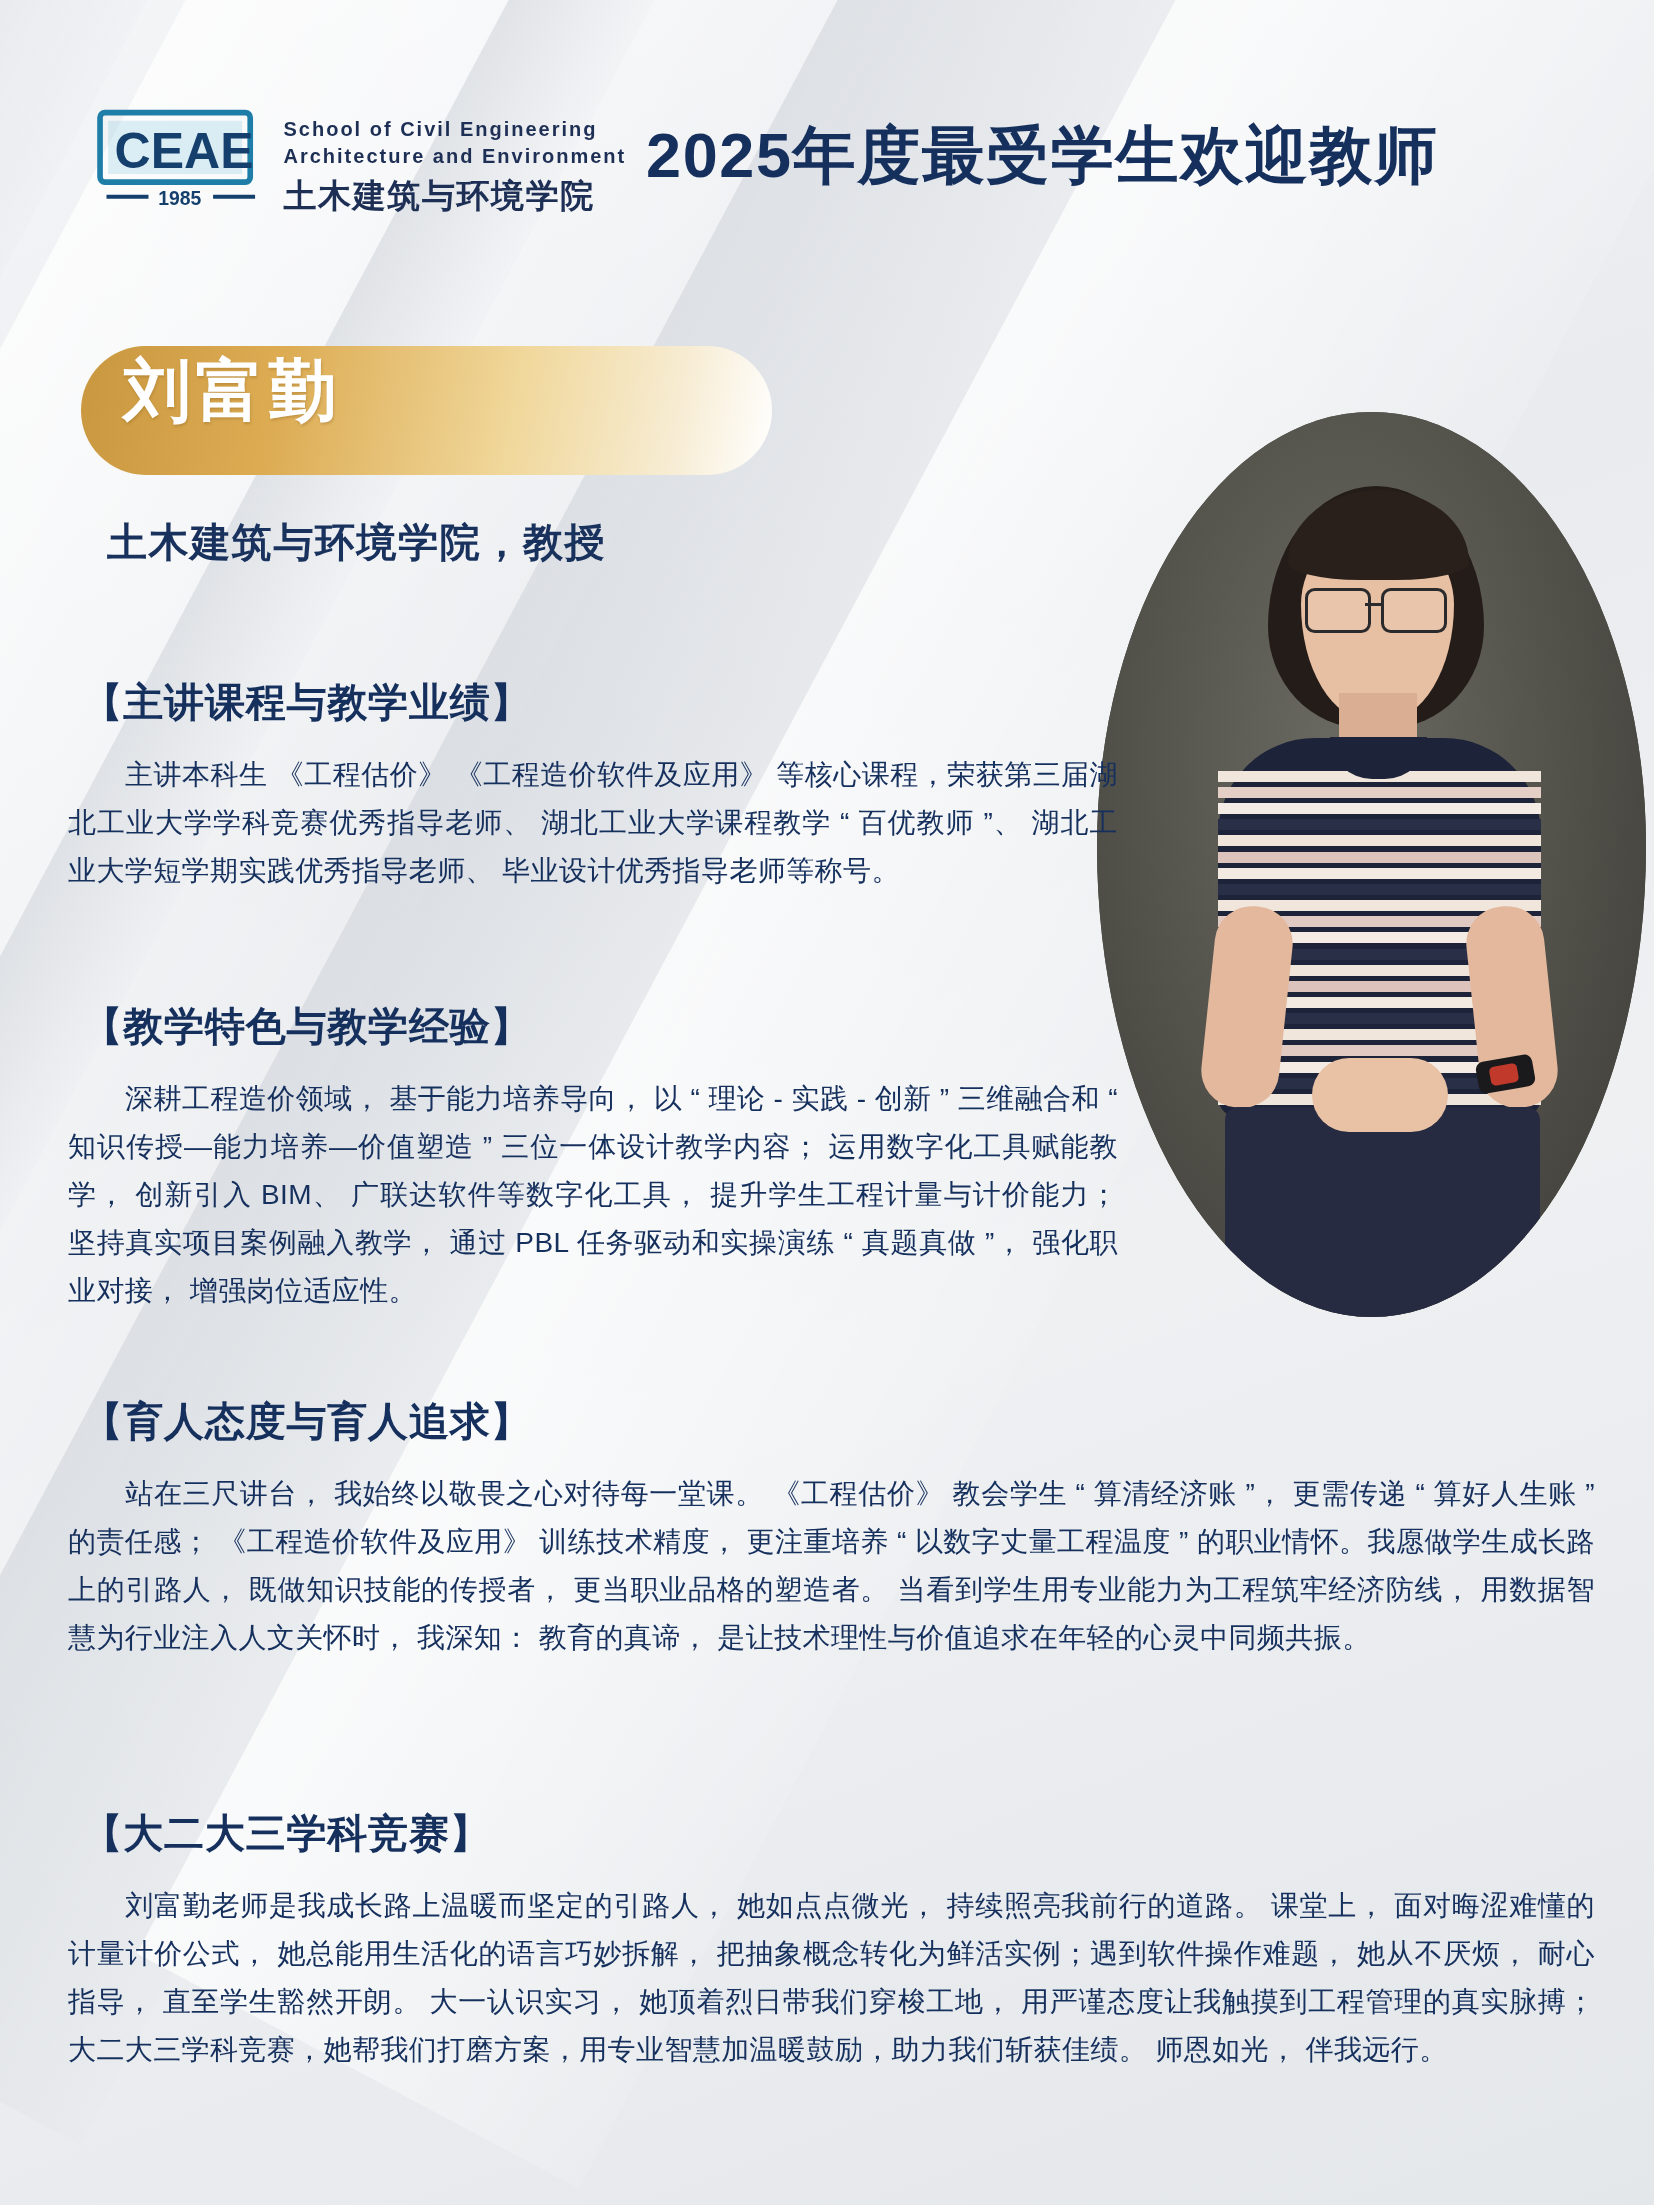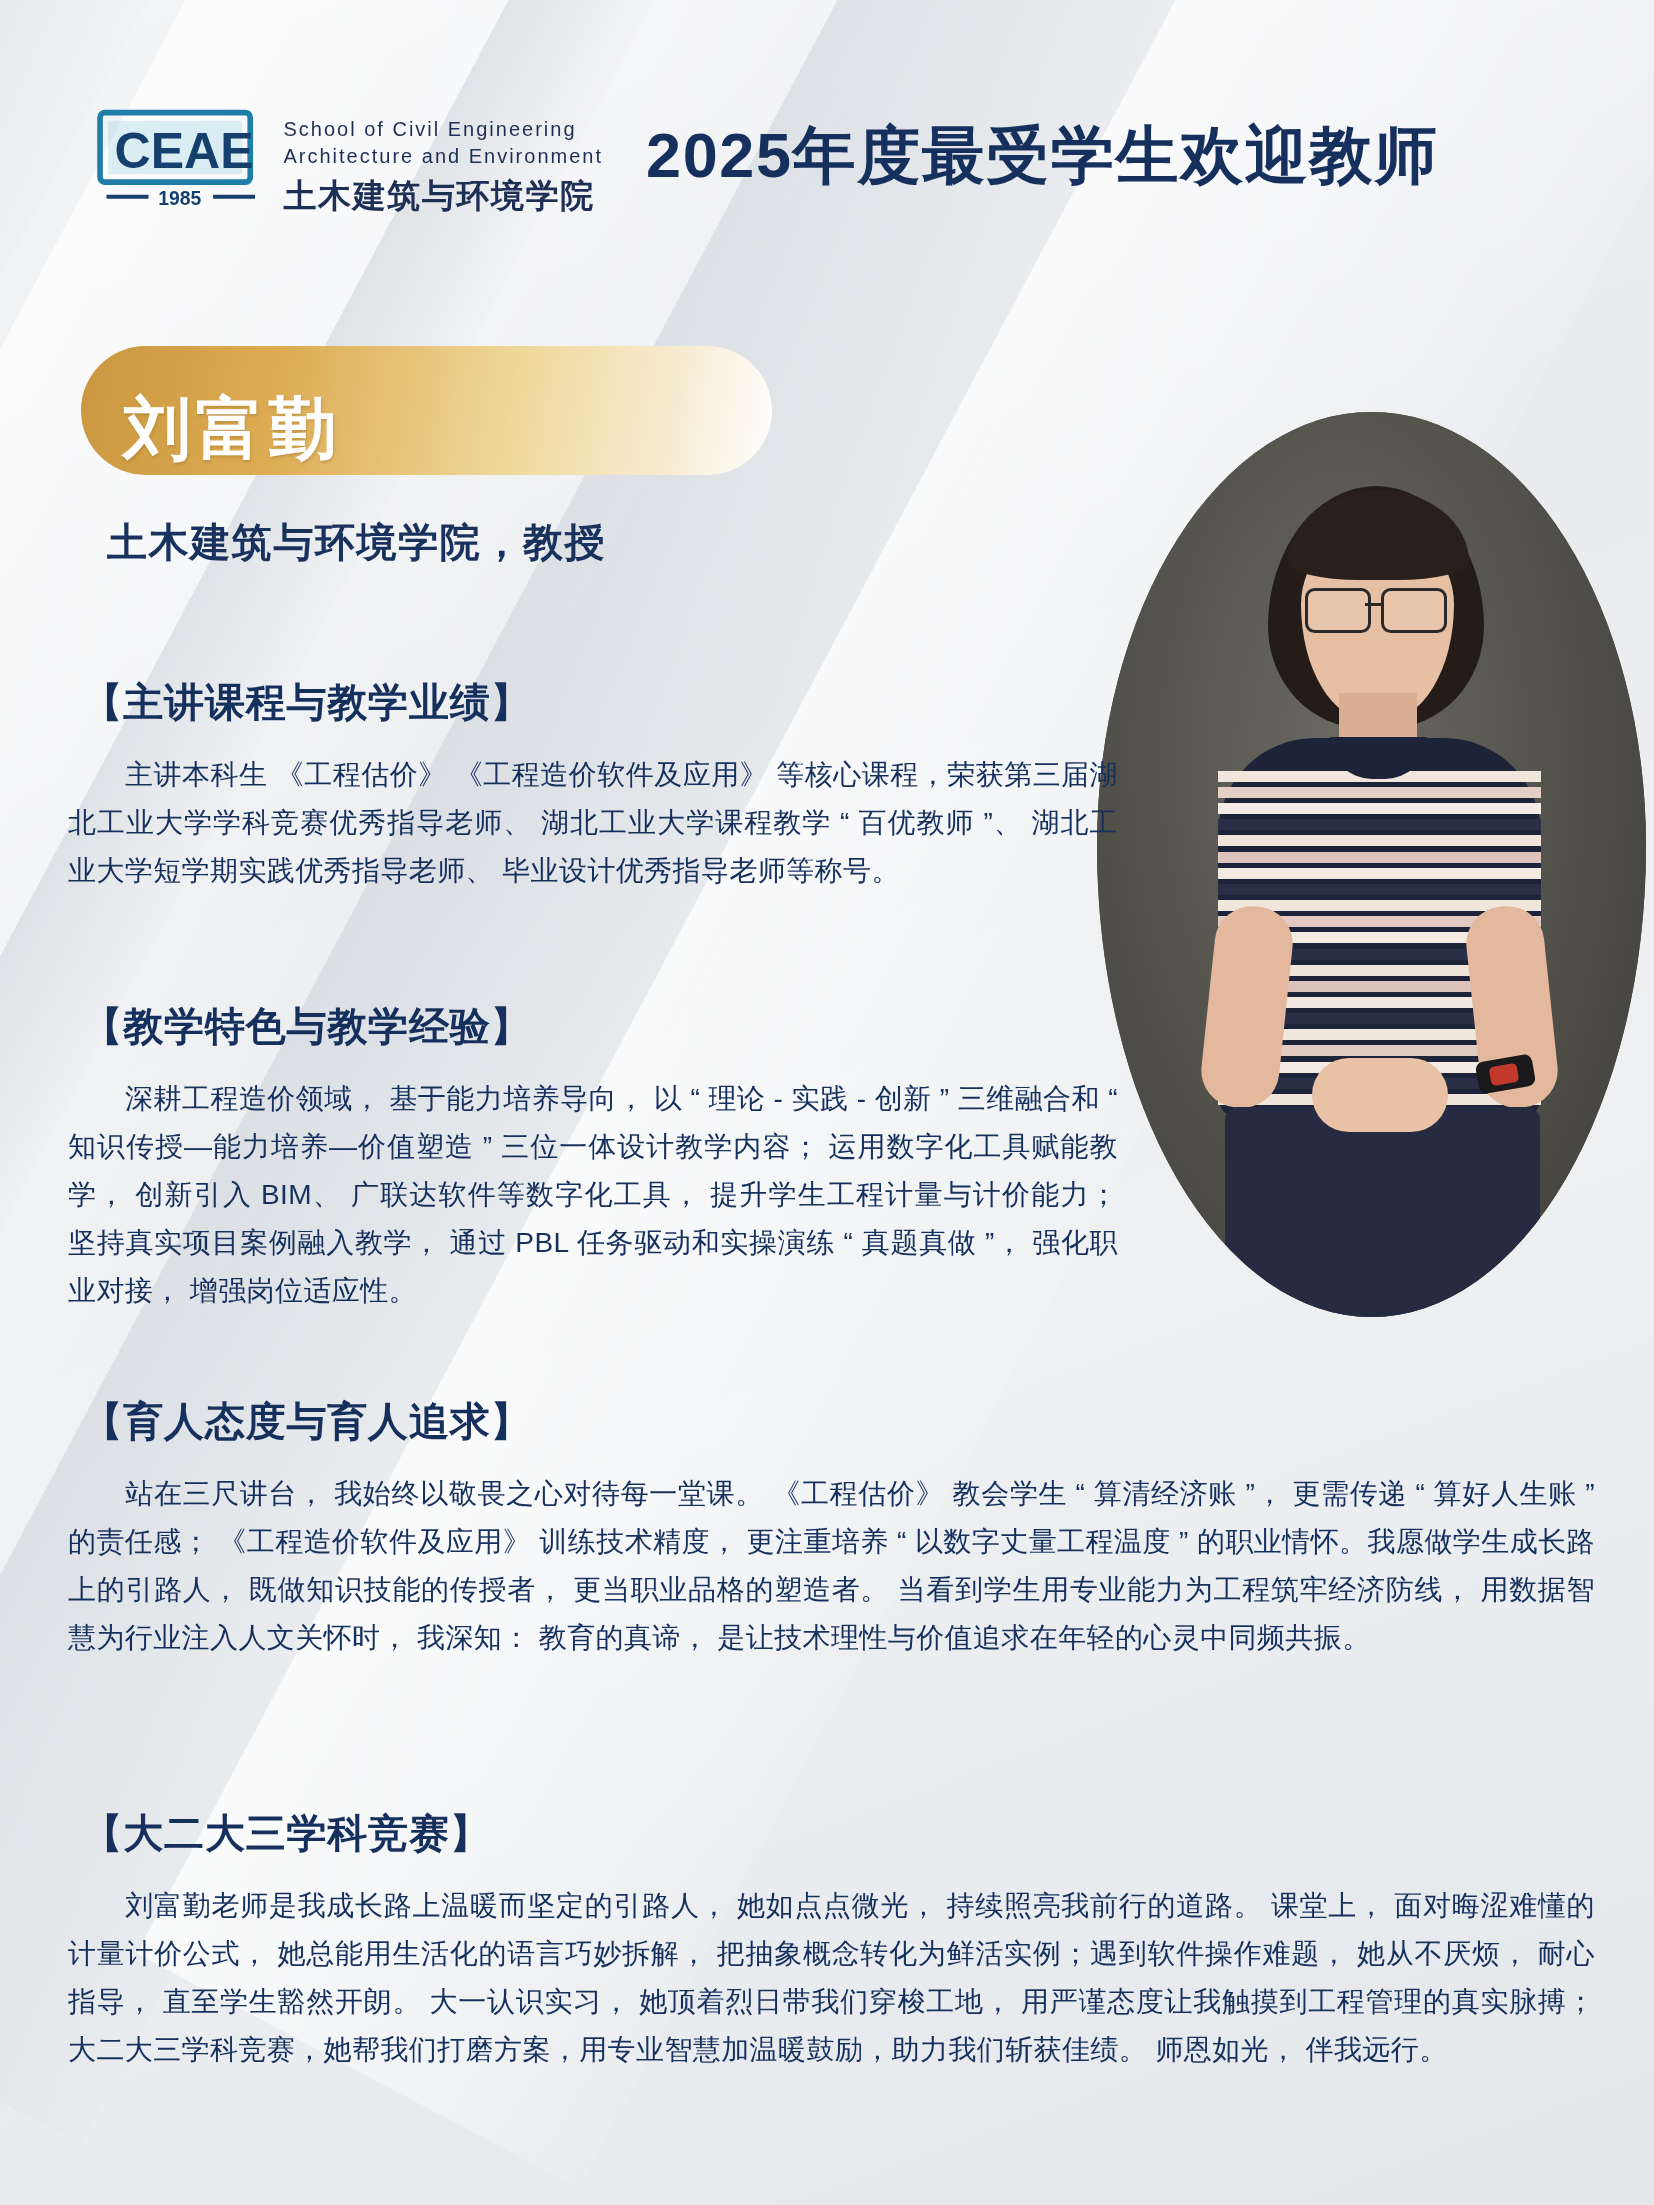"School of Civil Engineering" .logo-en-1, .logo-en-2 { font-weight: 400 -> 700 }
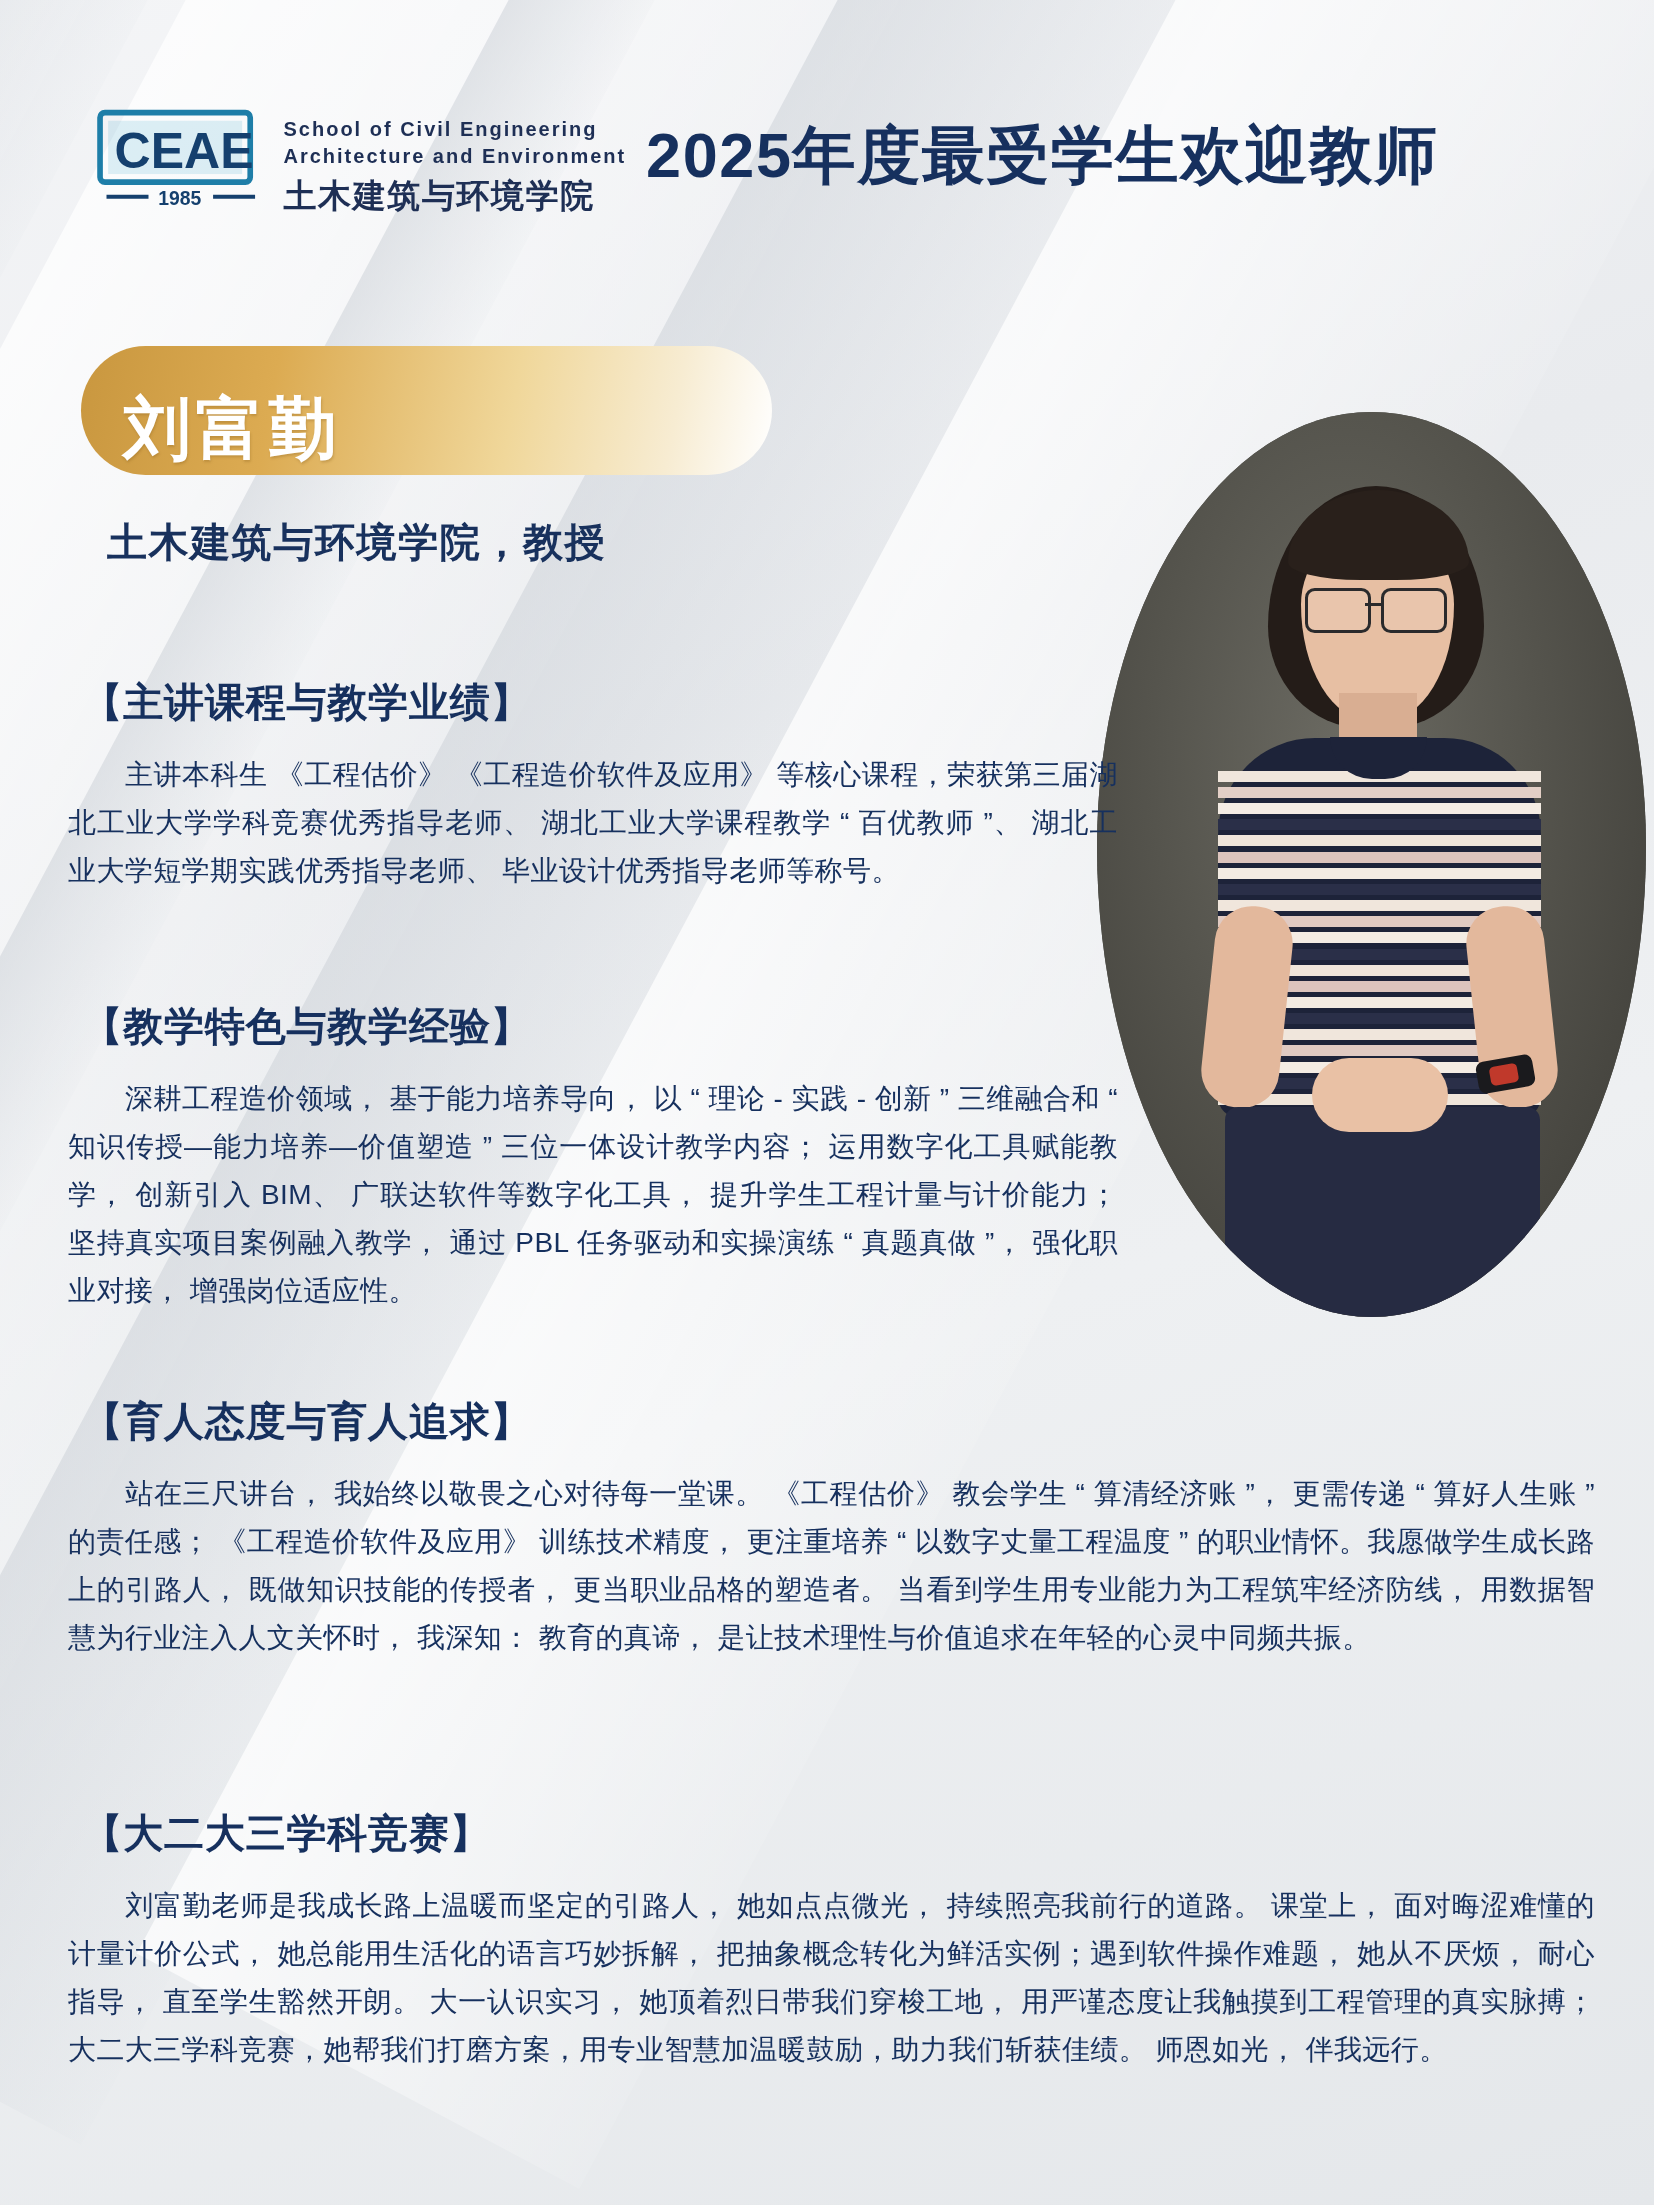"刘富勤" .name-plate { align-items: flex-end -> flex-start }
